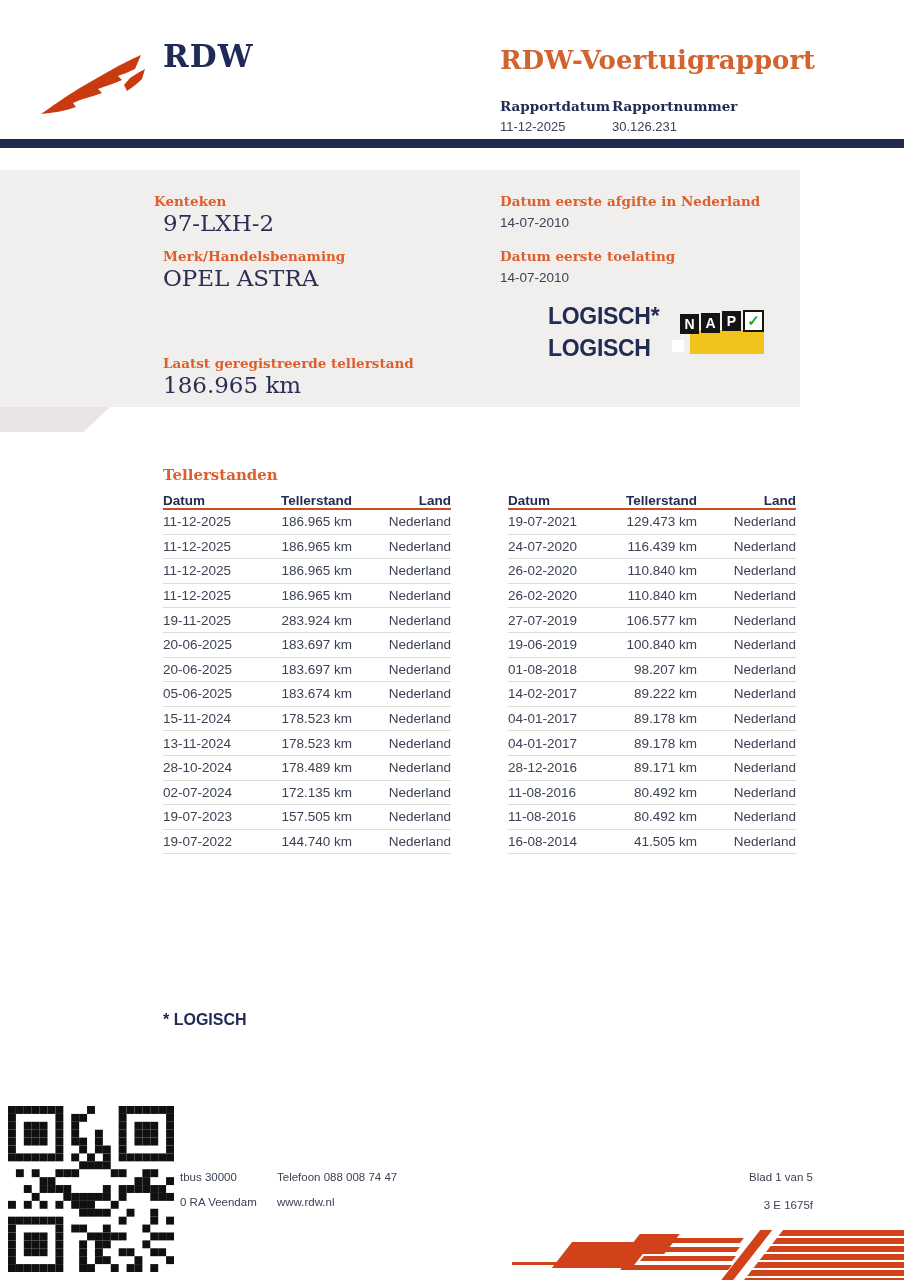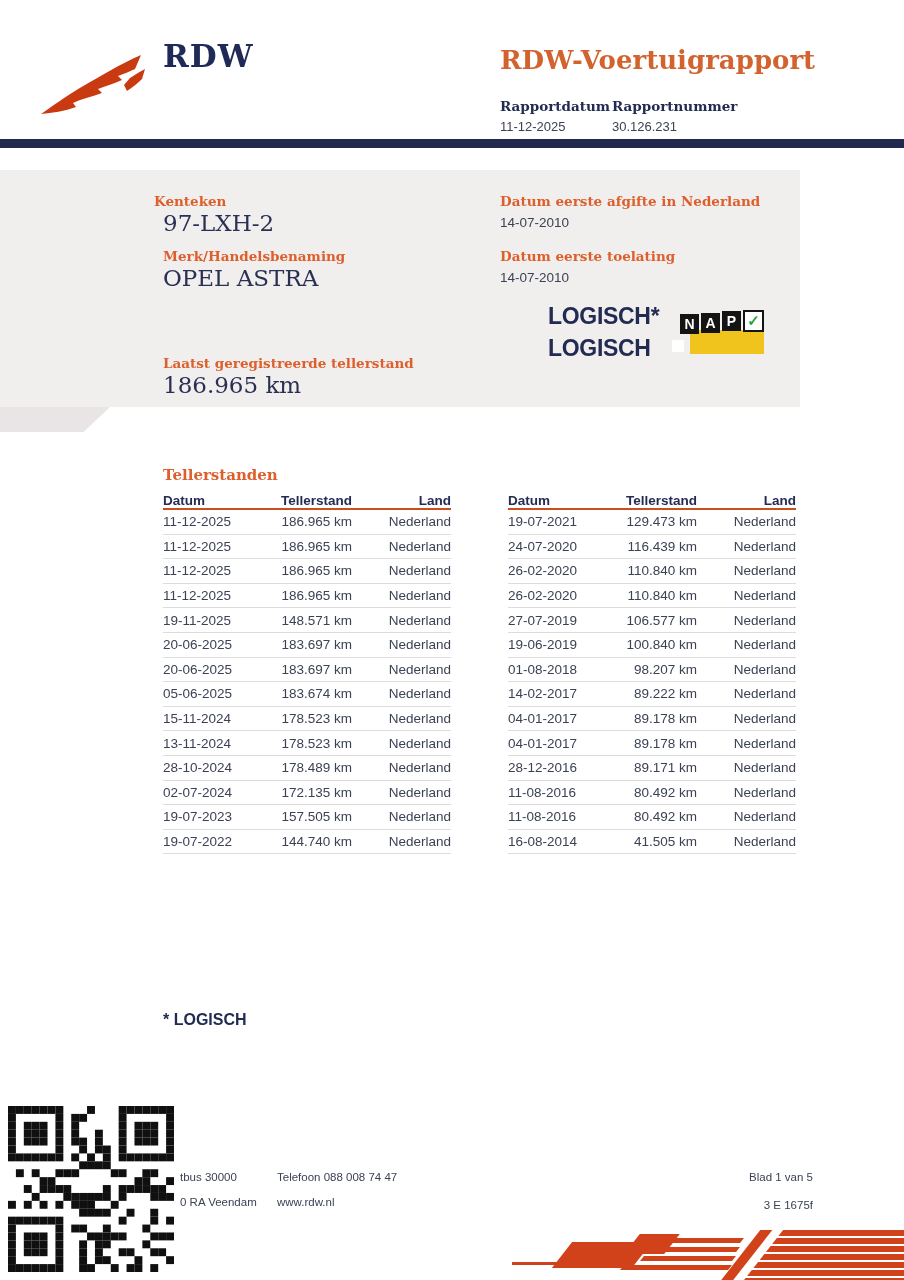"148.571 km" div.c1 { text: 148.571 -> 283.924 }
